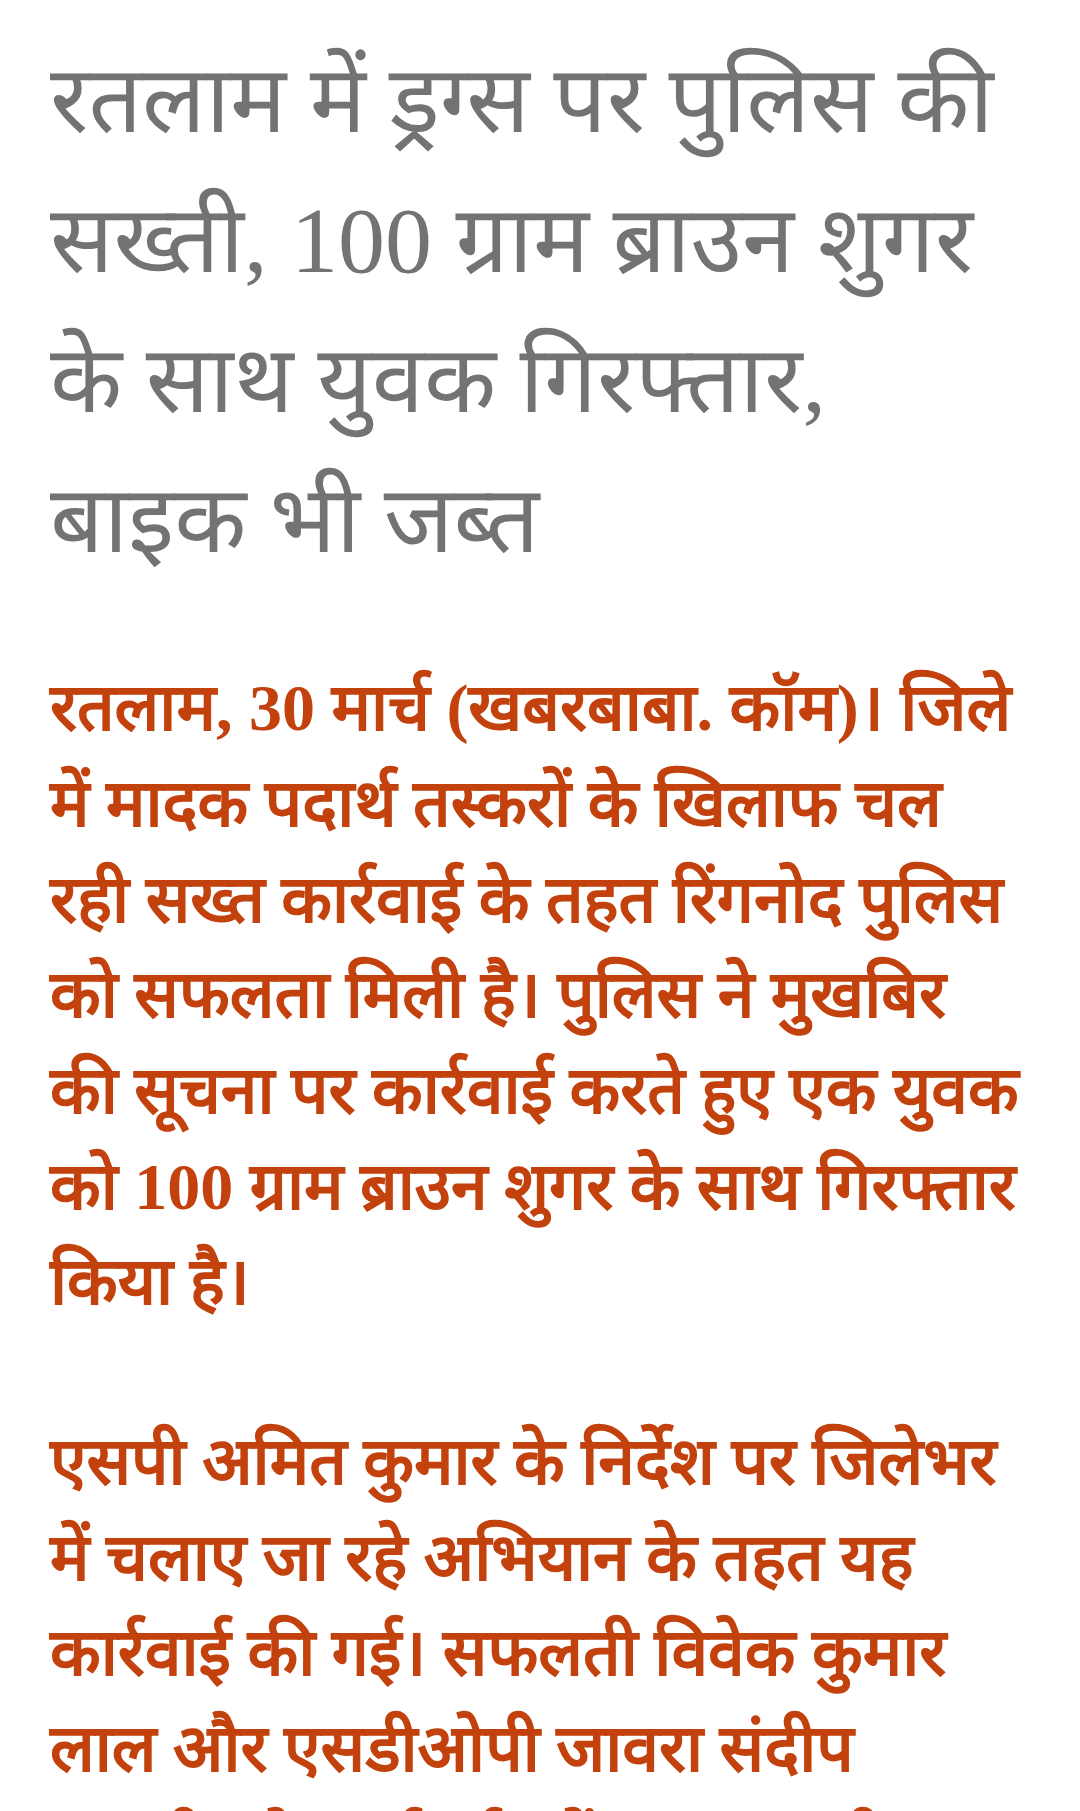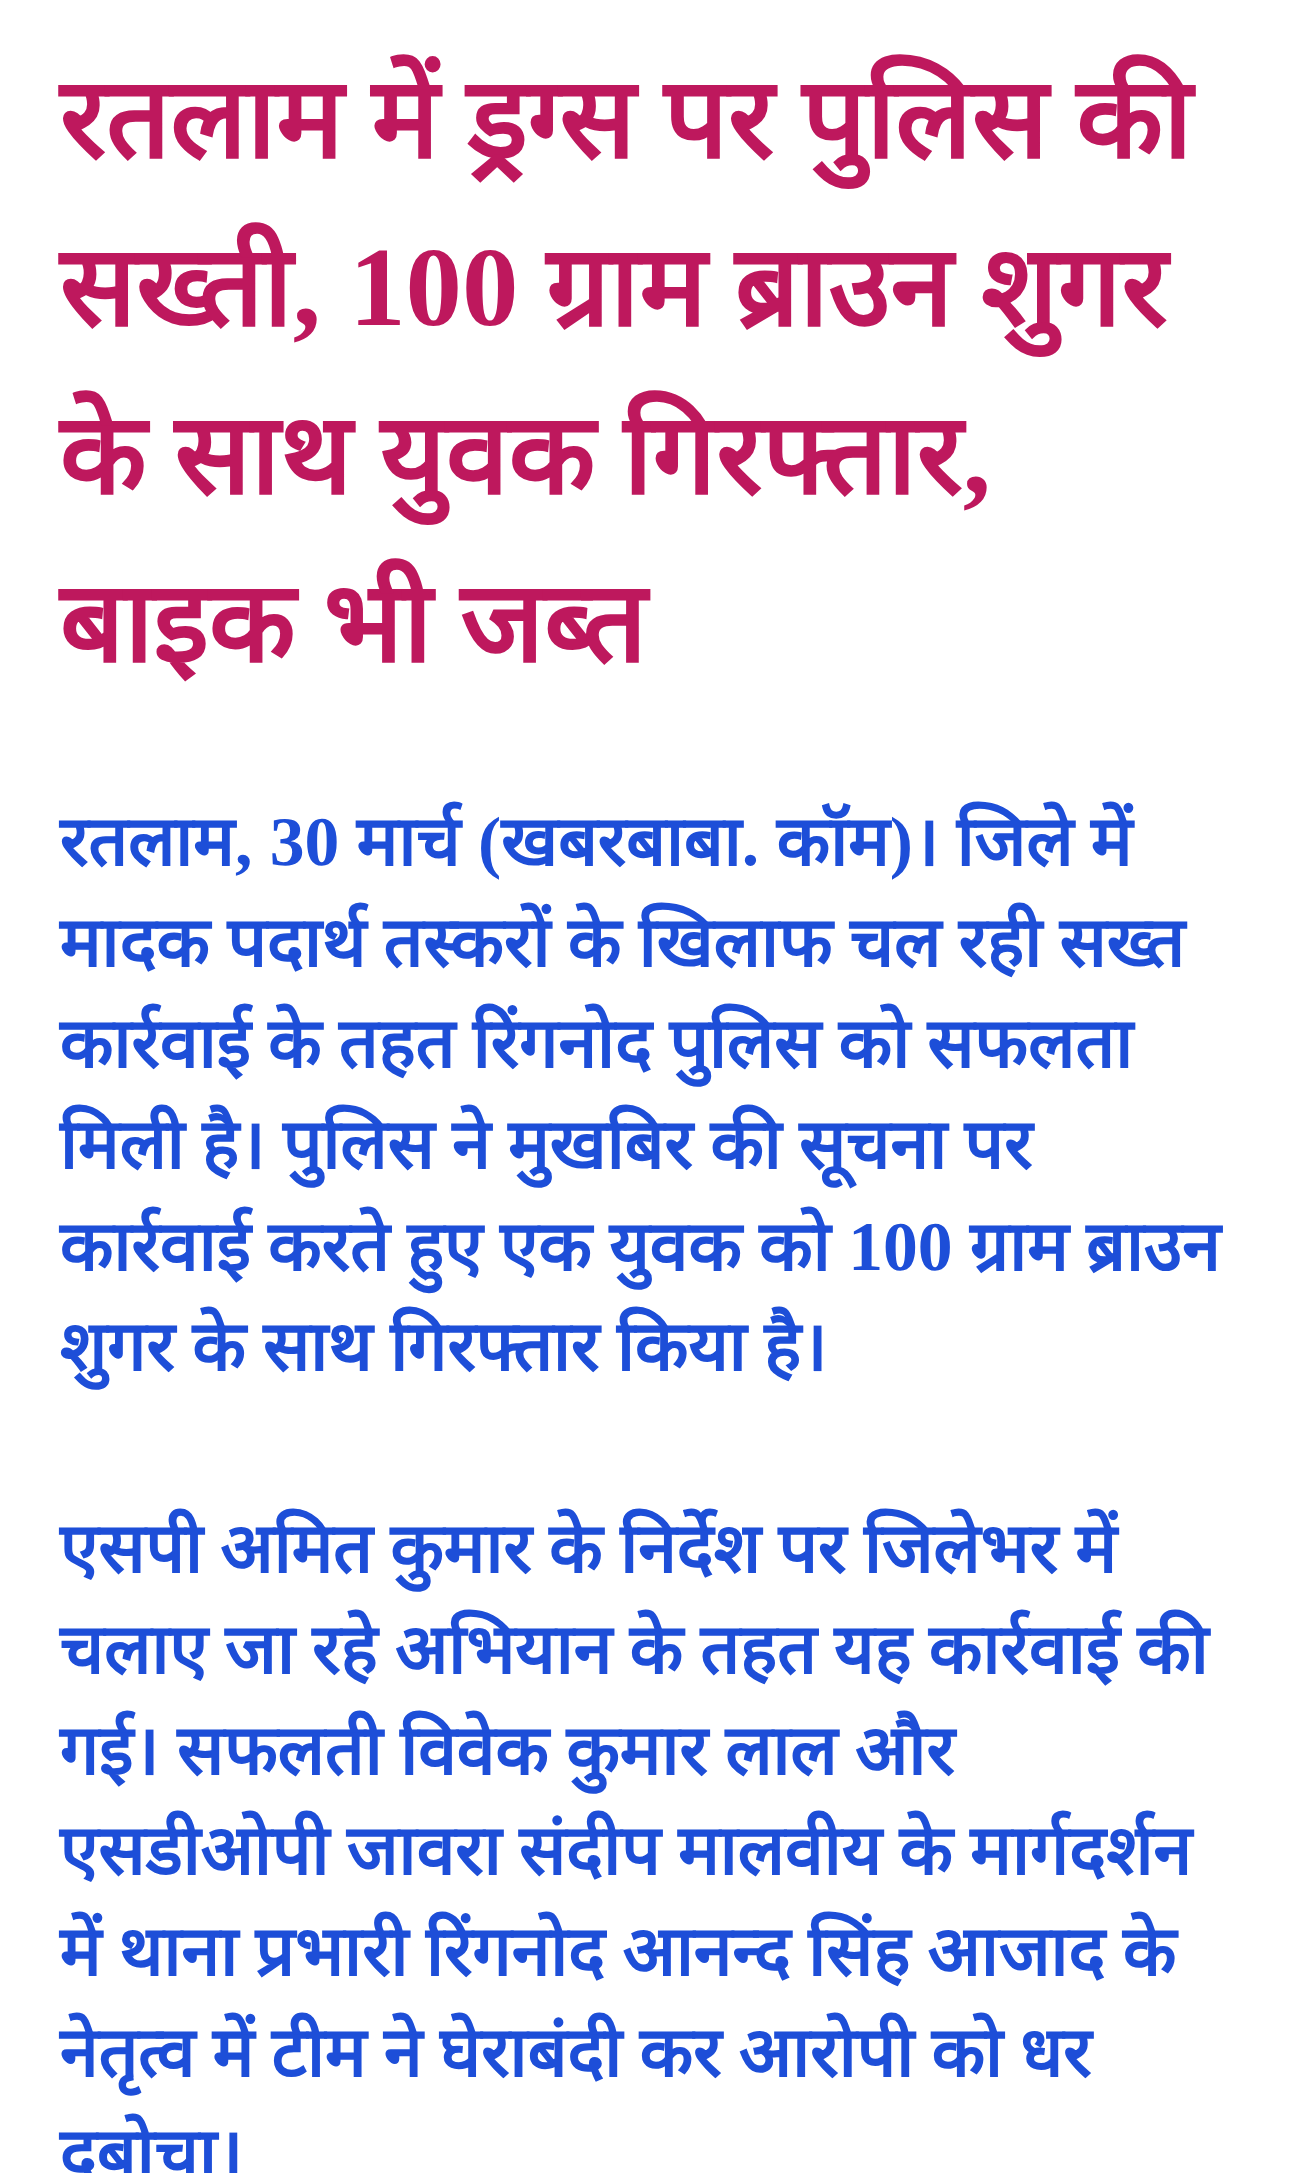"रतलाम में ड्रग्स पर पुलिस" .headline { color: #be185d -> #737373; font-weight: 700 -> 400 }
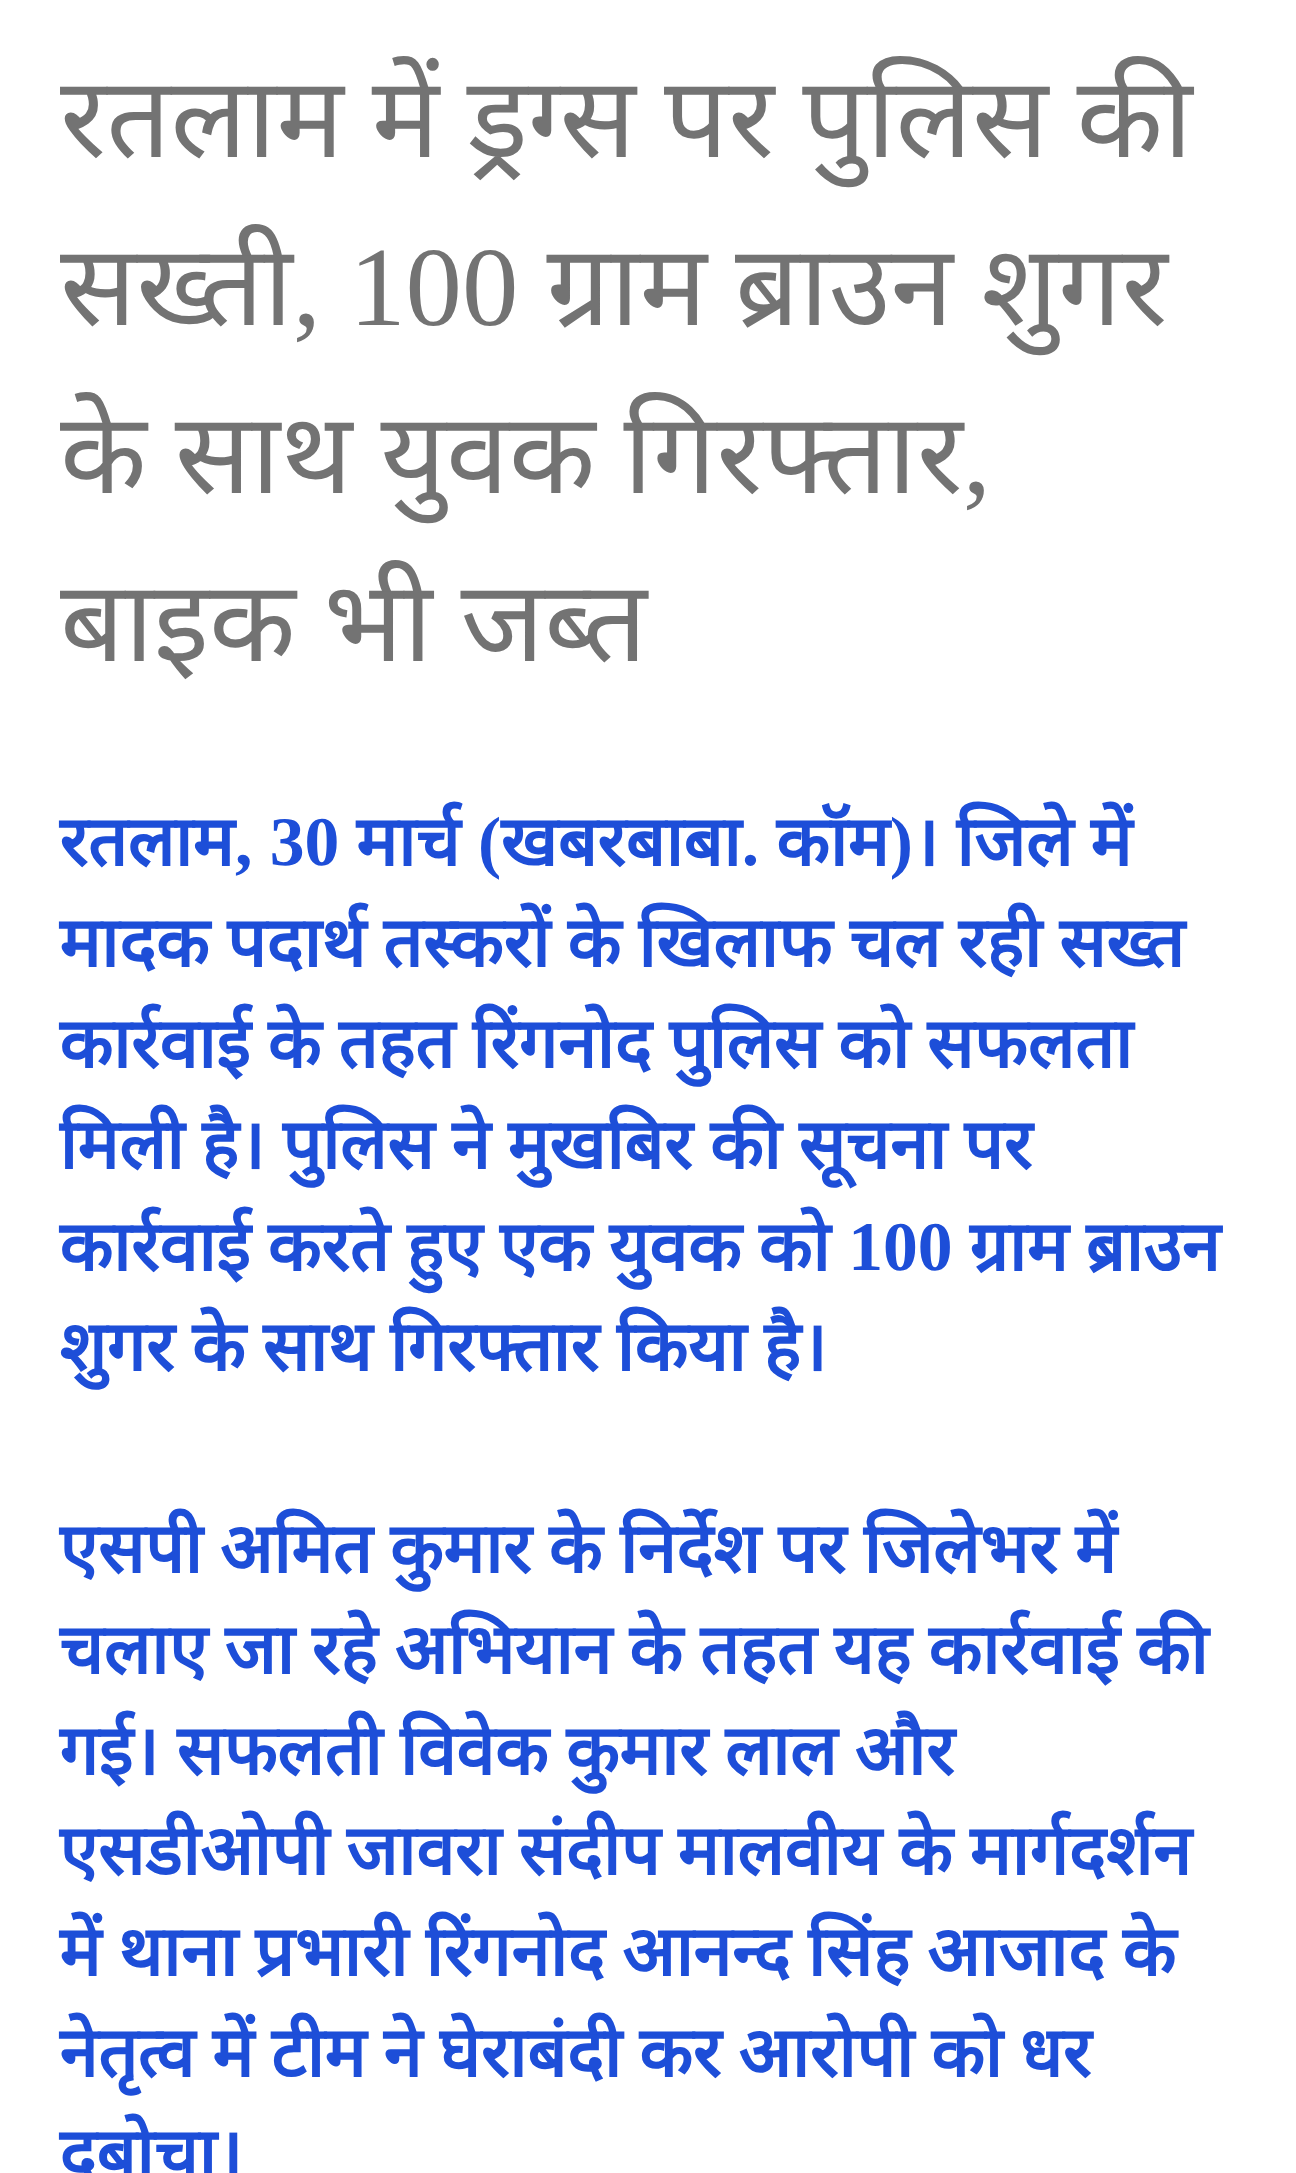"रतलाम, 30 मार्च (खबरबाबा. कॉम)।" .body-paragraph { color: #1d4ed8 -> #c2410c; font-size: 58px -> 66px }
